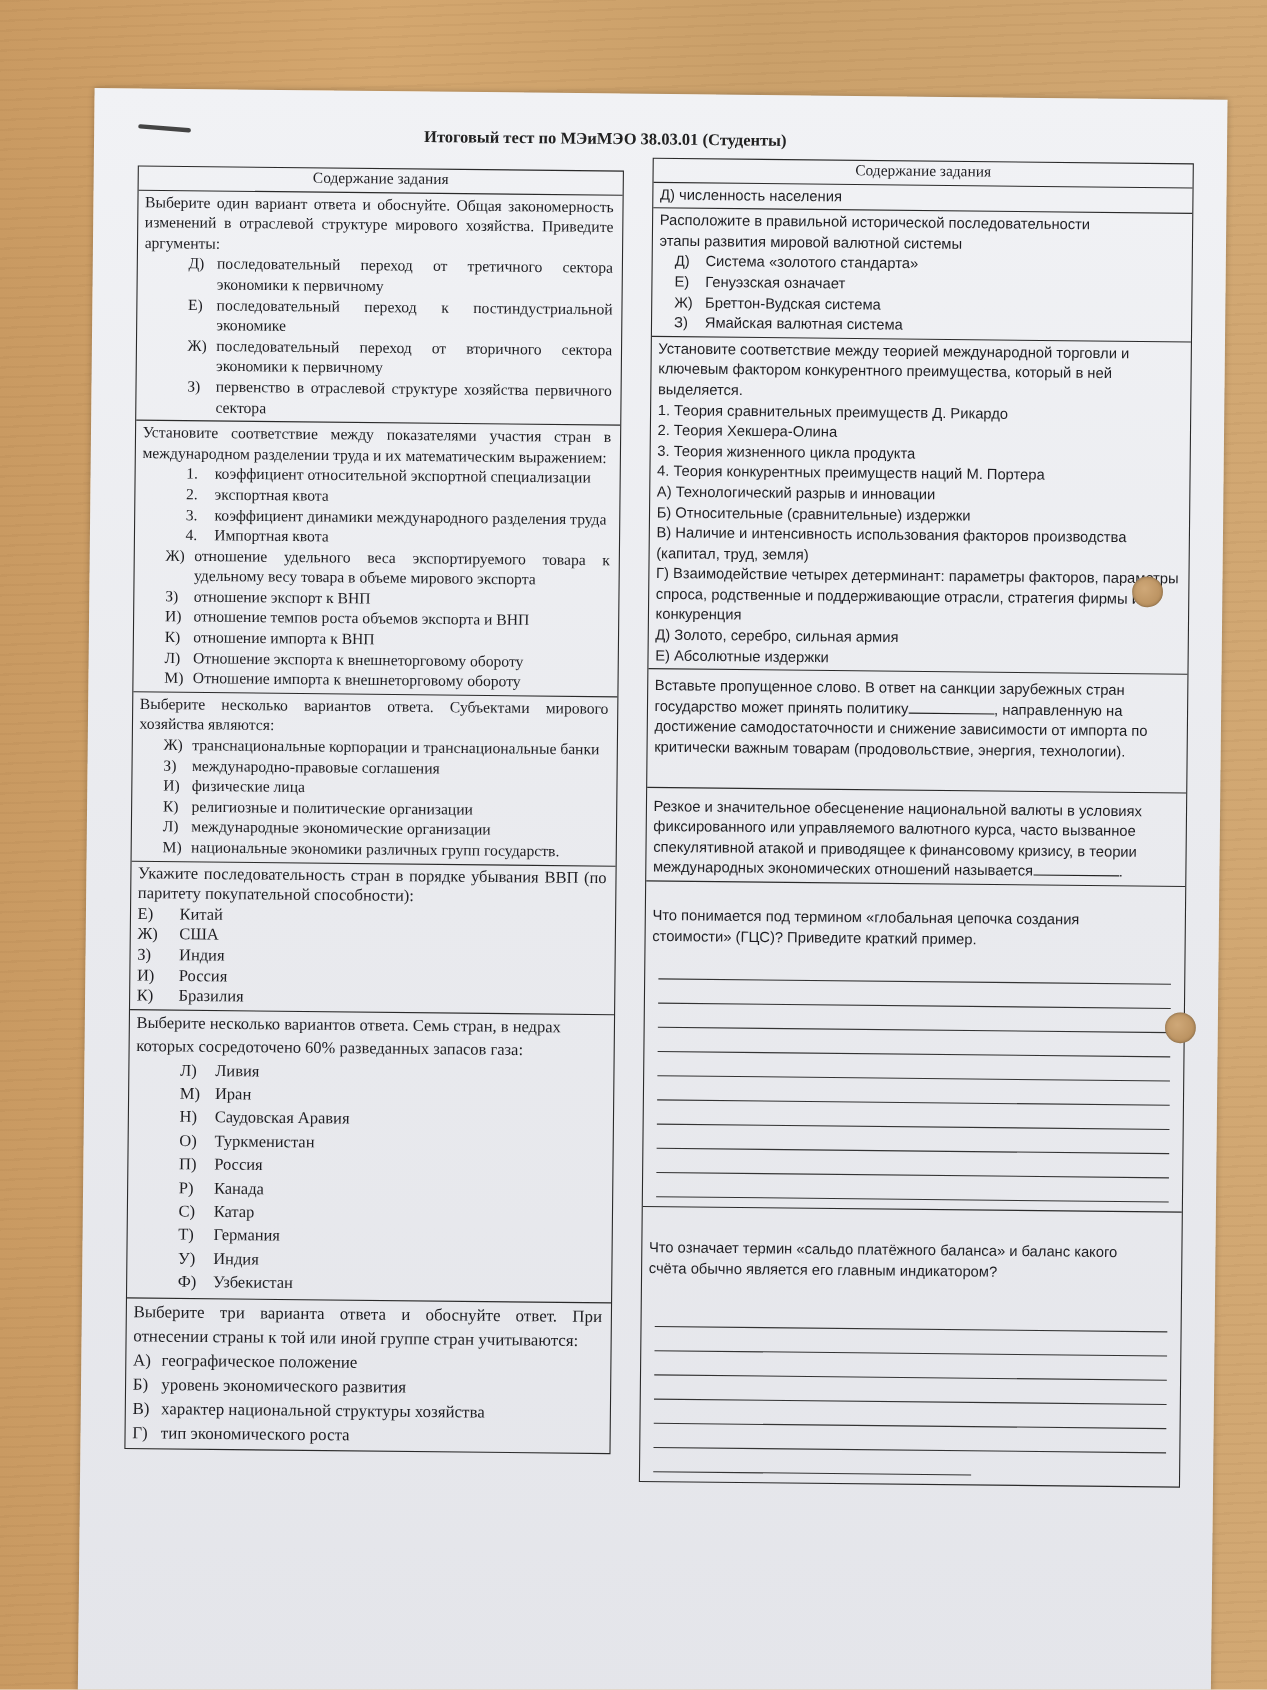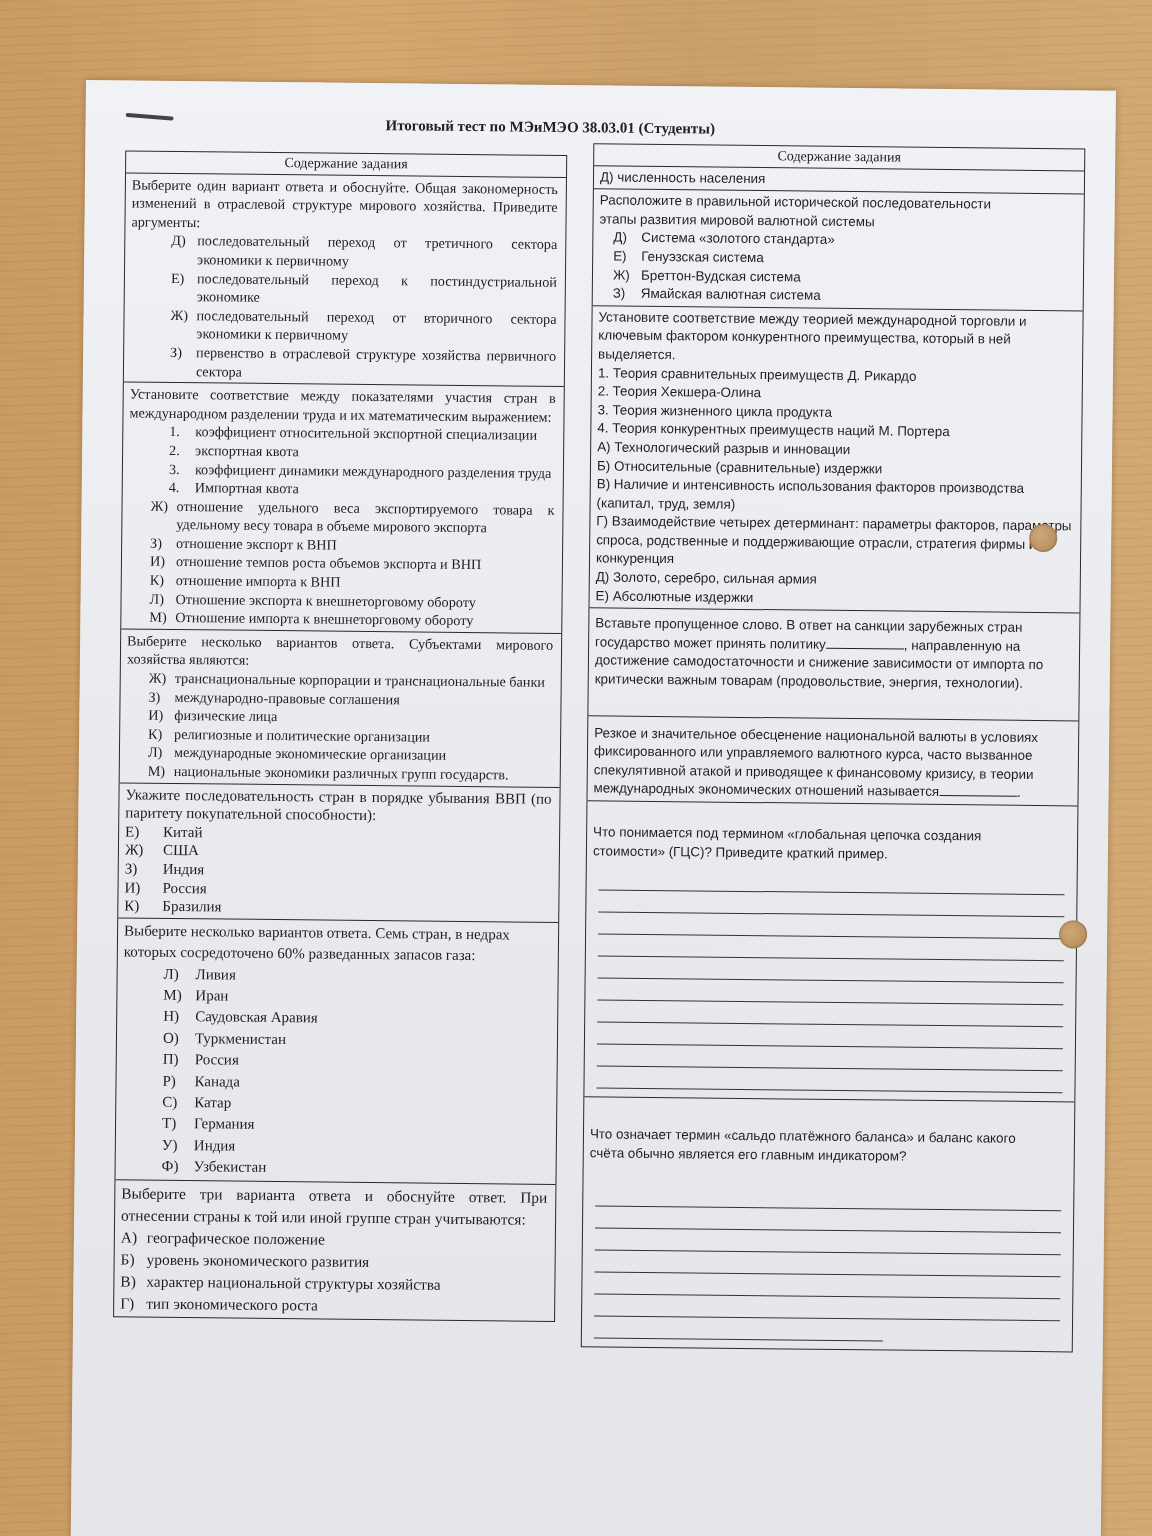"Генуэзская система" span { text: система -> означает }
